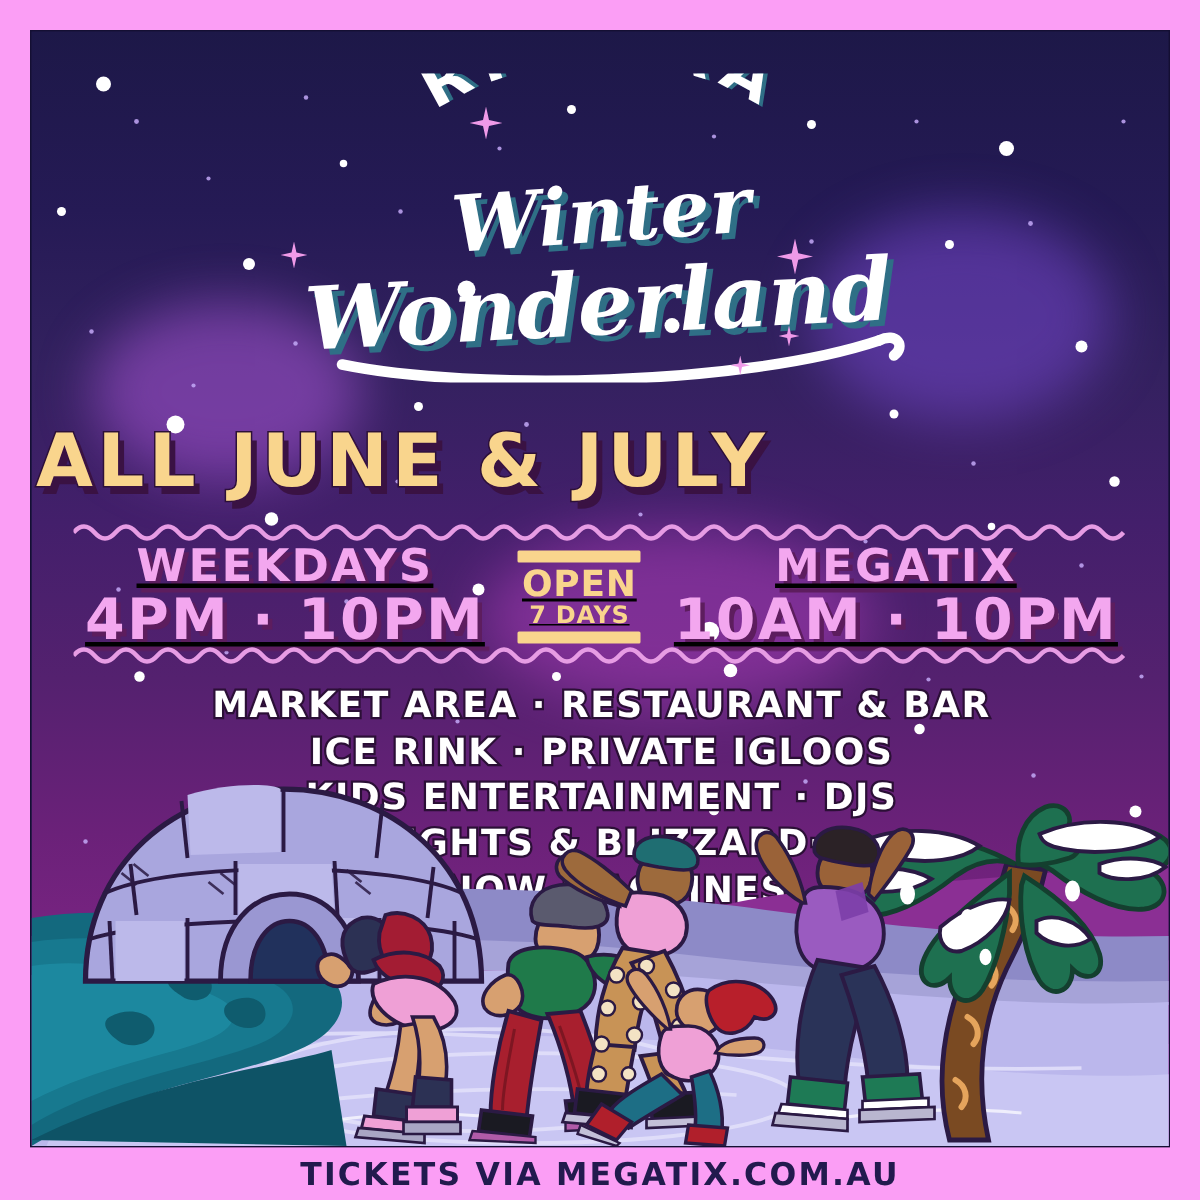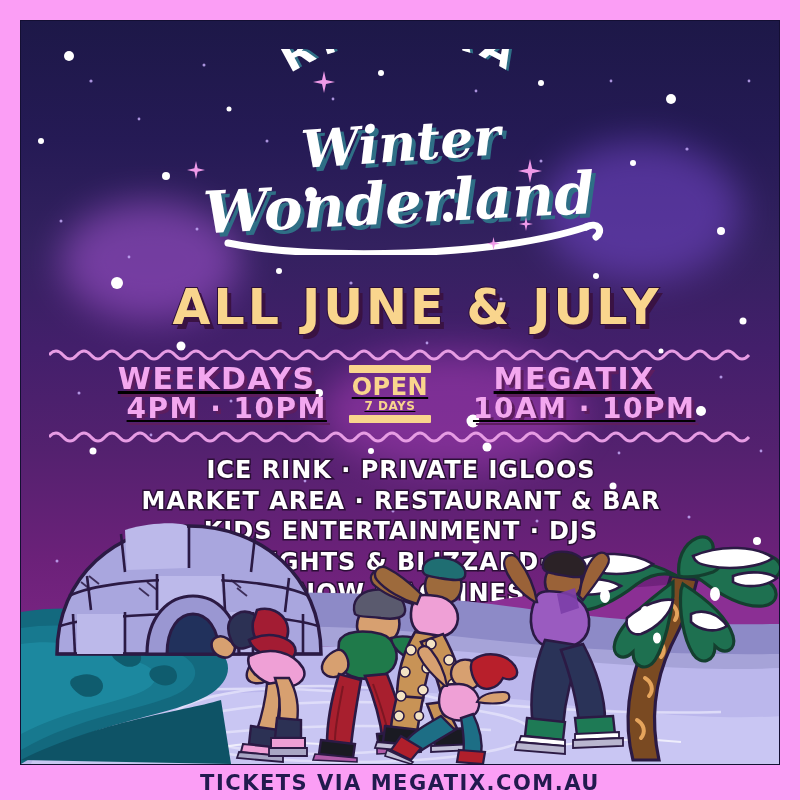"ALL JUNE & JULY" #headline { left: 16px -> 3px; text-align: center -> left }
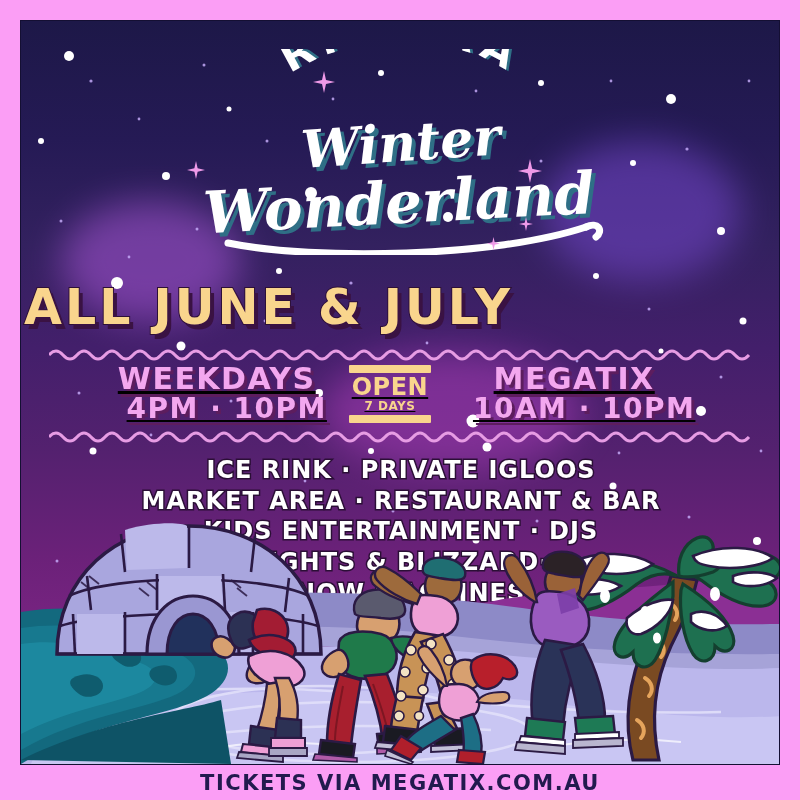"4PM · 10PM" .hours-col .small { font-size: 28px -> 38px; margin-left: 20px -> none }
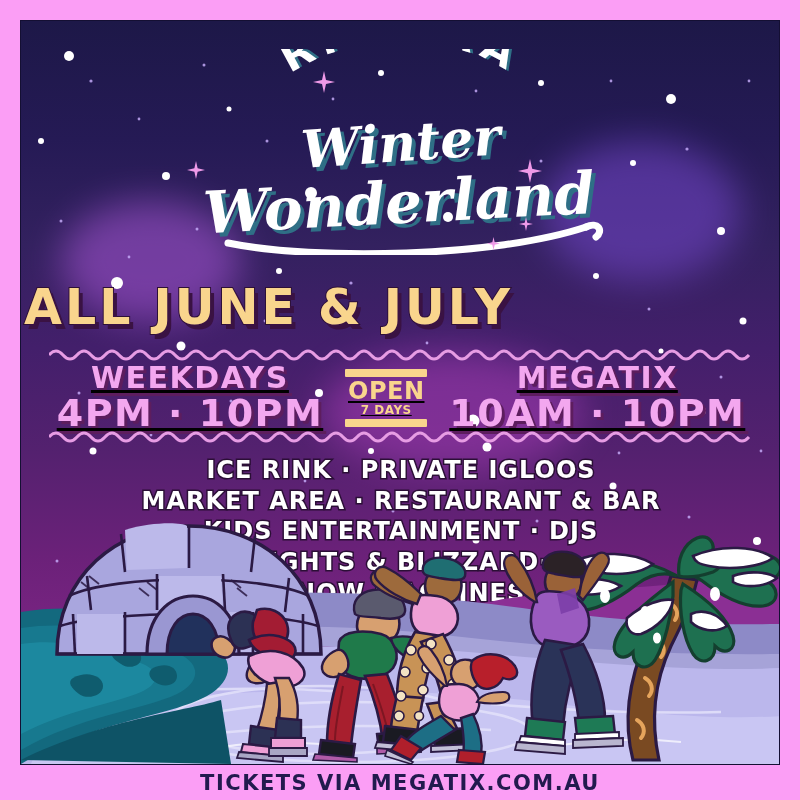"7 DAYS" #open-badge .l2 { font-size: 12px -> 16px }
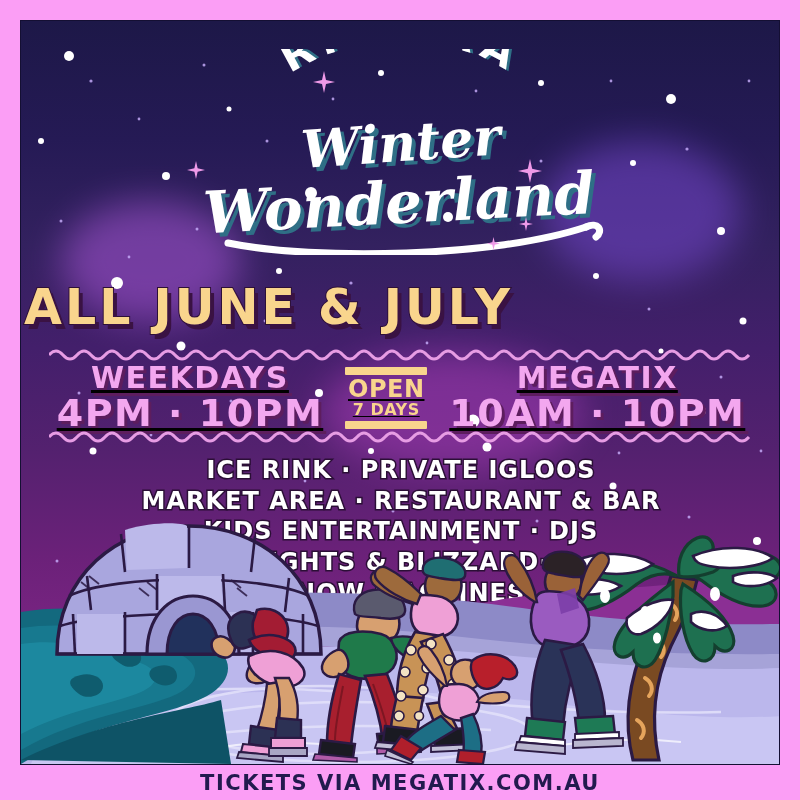"ICE RINK · PRIVATE IGLOOS" div { order: before "MARKET AREA · RESTAURANT &" -> after "MARKET AREA · RESTAURANT &" }
